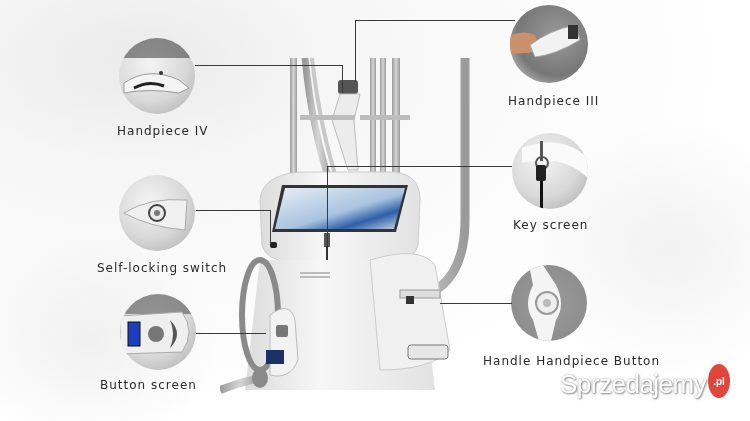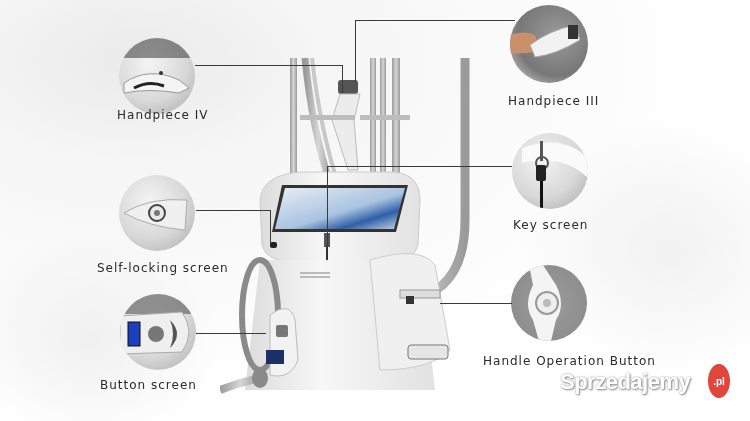"Handpiece IV" div.label { top: 108px -> 124px }
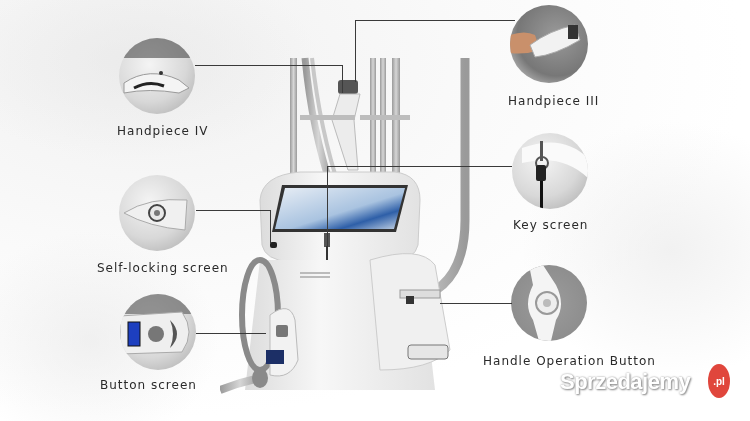"Self-locking screen" div.label { text: screen -> switch }
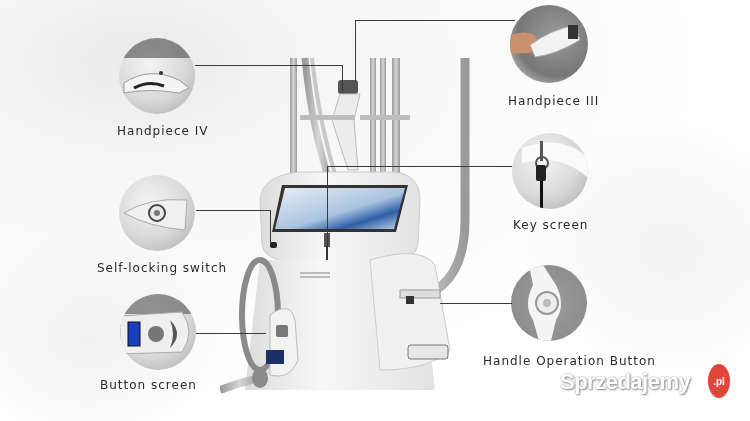"Handle Operation Button" div.label { text: Operation -> Handpiece }
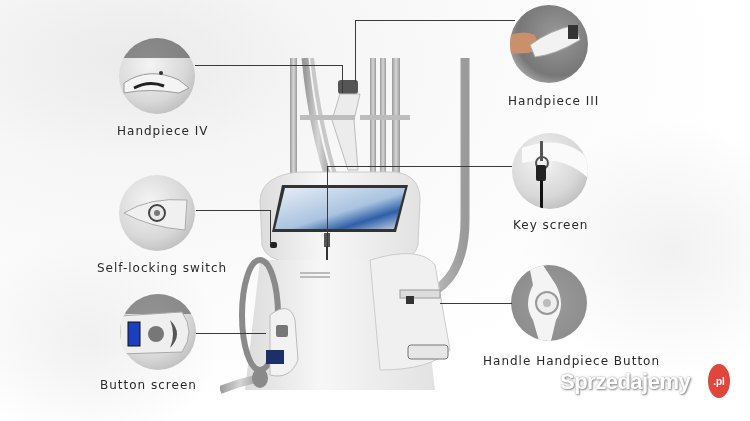"Sprzedajemy" .watermark { font-size: 22px -> 26px; font-weight: bold -> normal }
